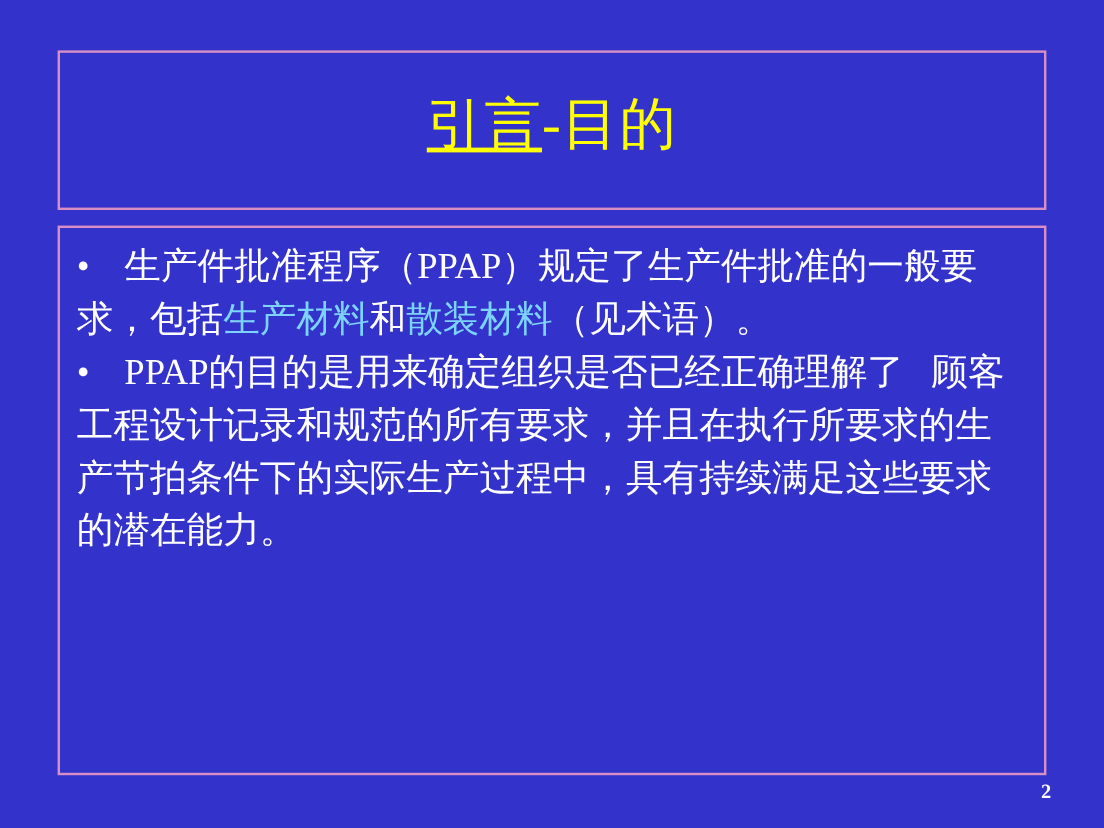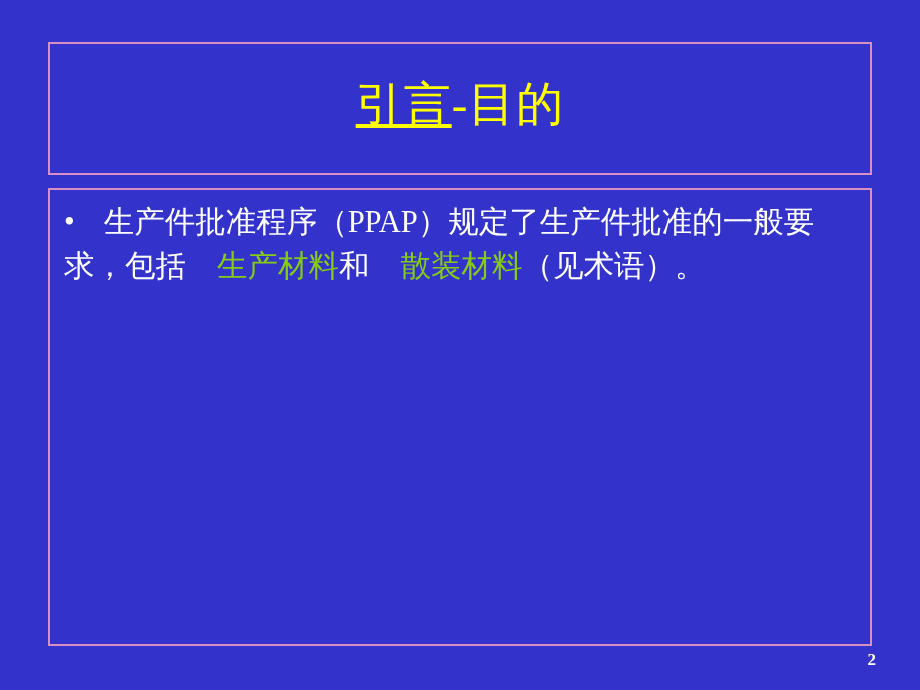"生产材料" .hl { color: #84cc16 -> #7dd3fc; margin-left: 31px -> none }
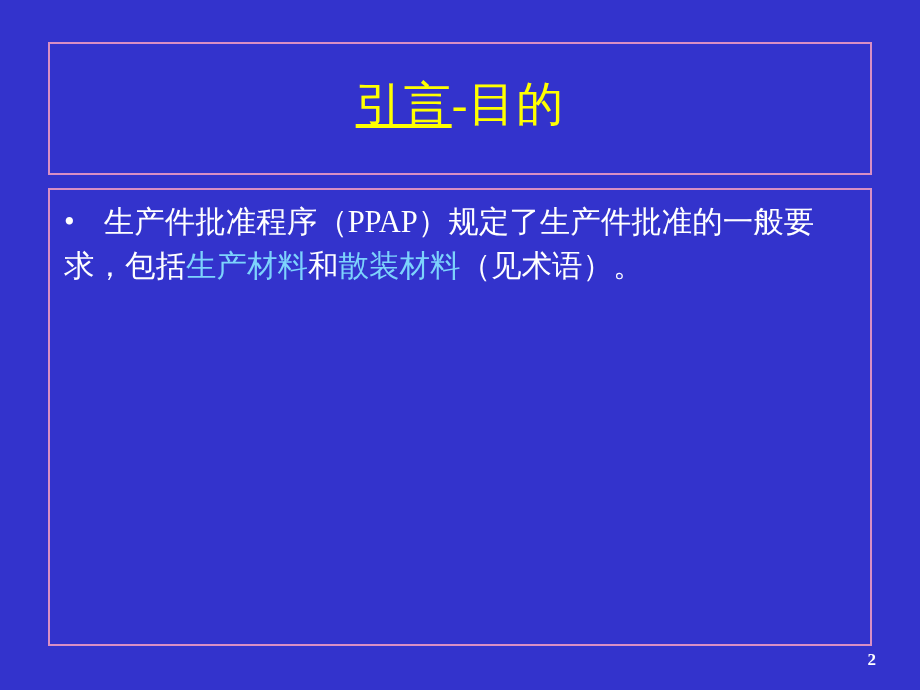"• PPAP的目的是用来确定组织是否已经正确理解了" p.bullet-para { html: none -> <p><span>•</span><span> PPAP的目的是用来确定组织是否已经正确理解了 顾客工程设计记录和规范的所有要求，并且在执行所要求的生产节拍条件下的实际生产过程中，具有持续满足这些要求的潜在能力。</span></p> }
